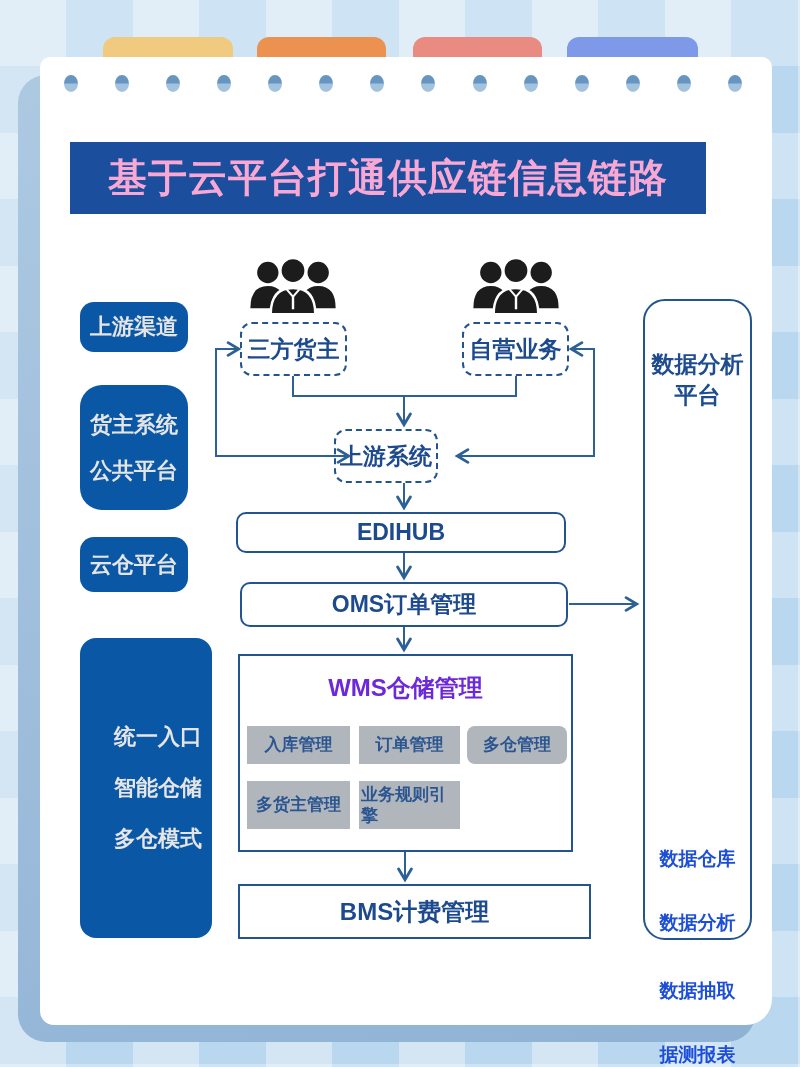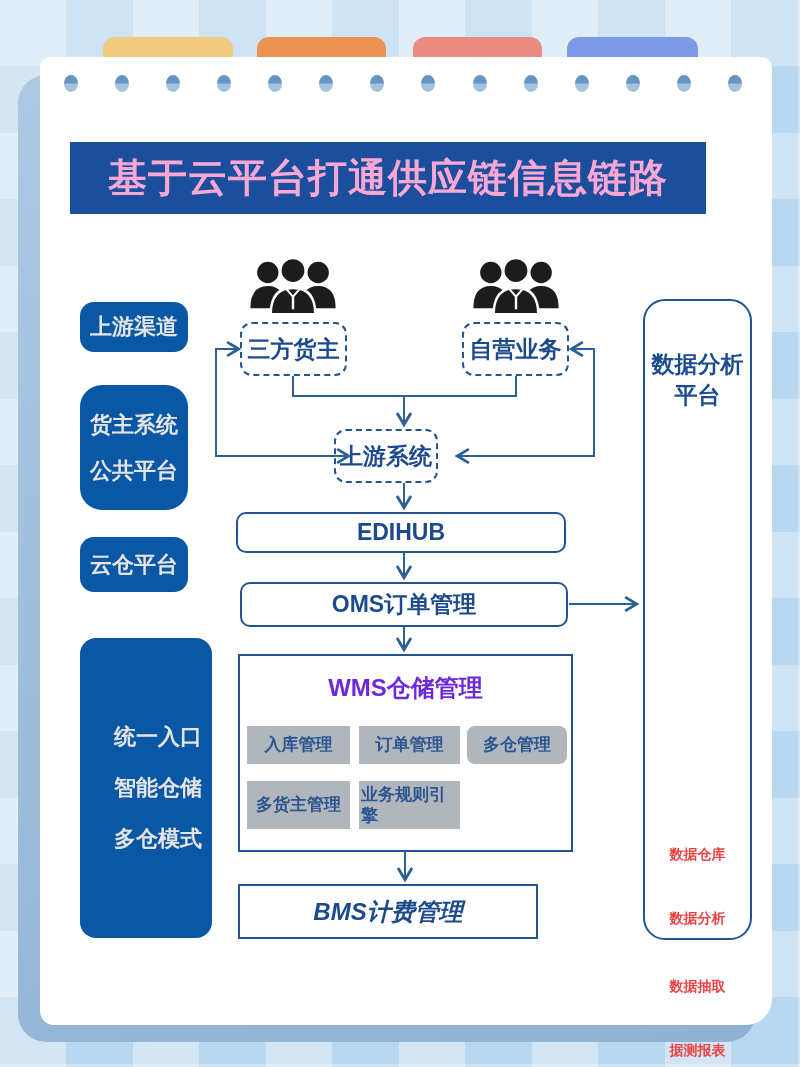"数据仓库" .panel-item { color: #ef4444 -> #1d4ed8; font-size: 14px -> 19px }
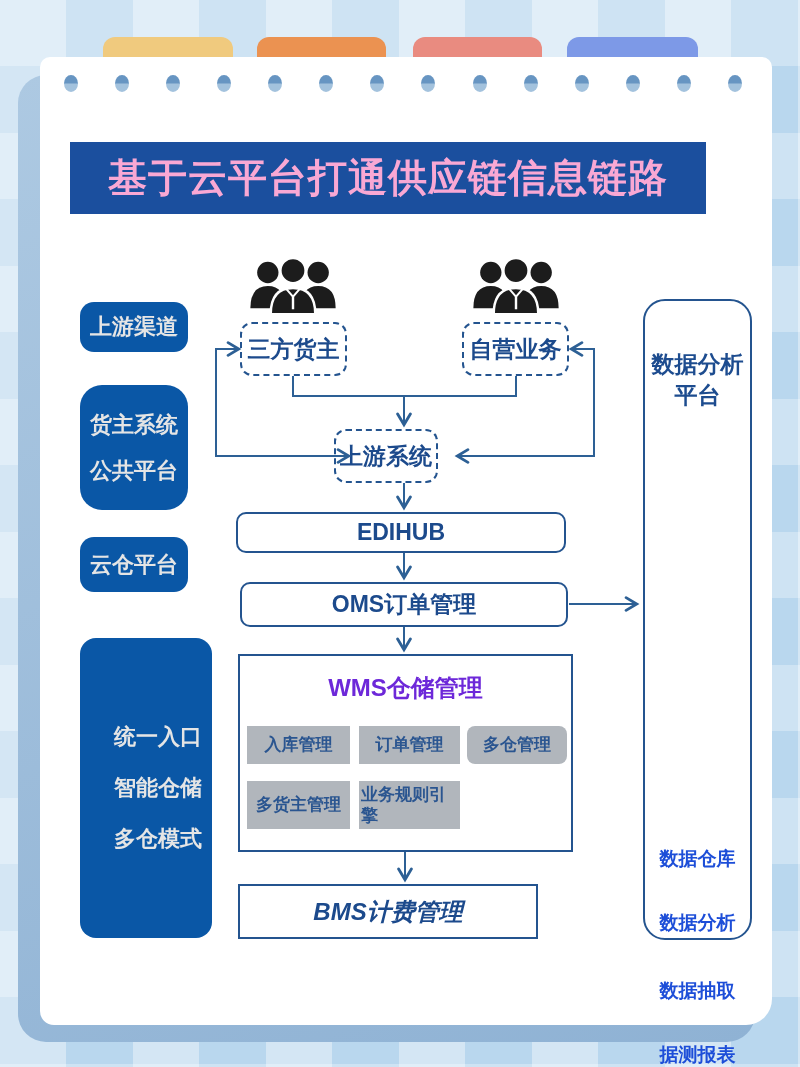"BMS计费管理" .b-bms { font-style: italic -> none; width: 300px -> 353px }
